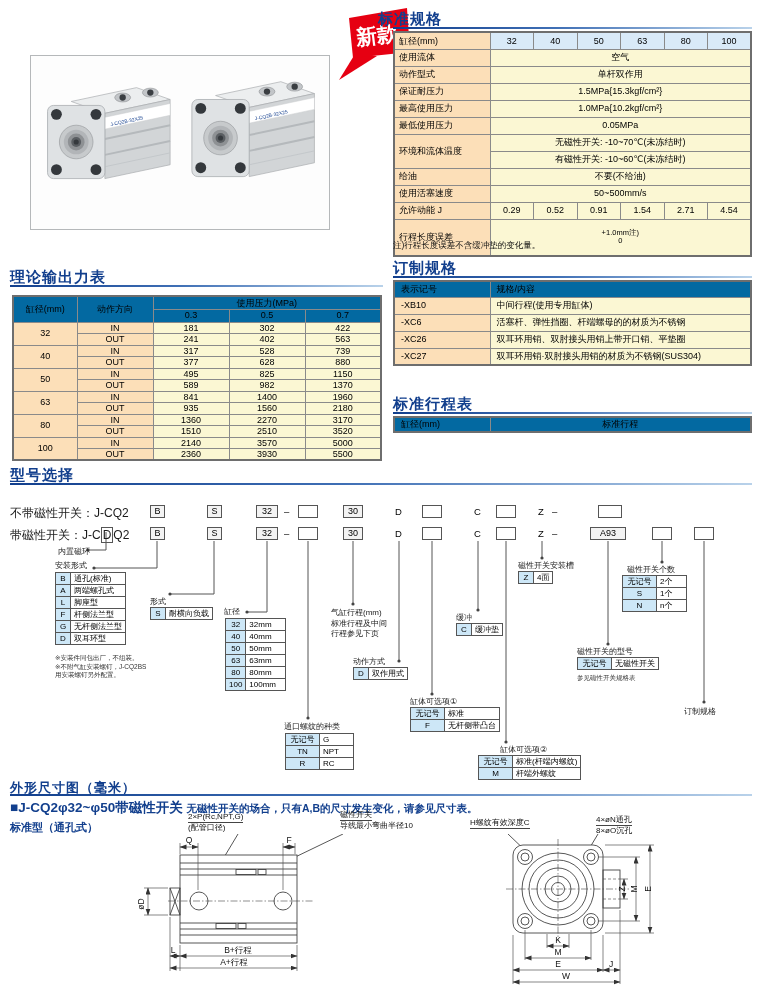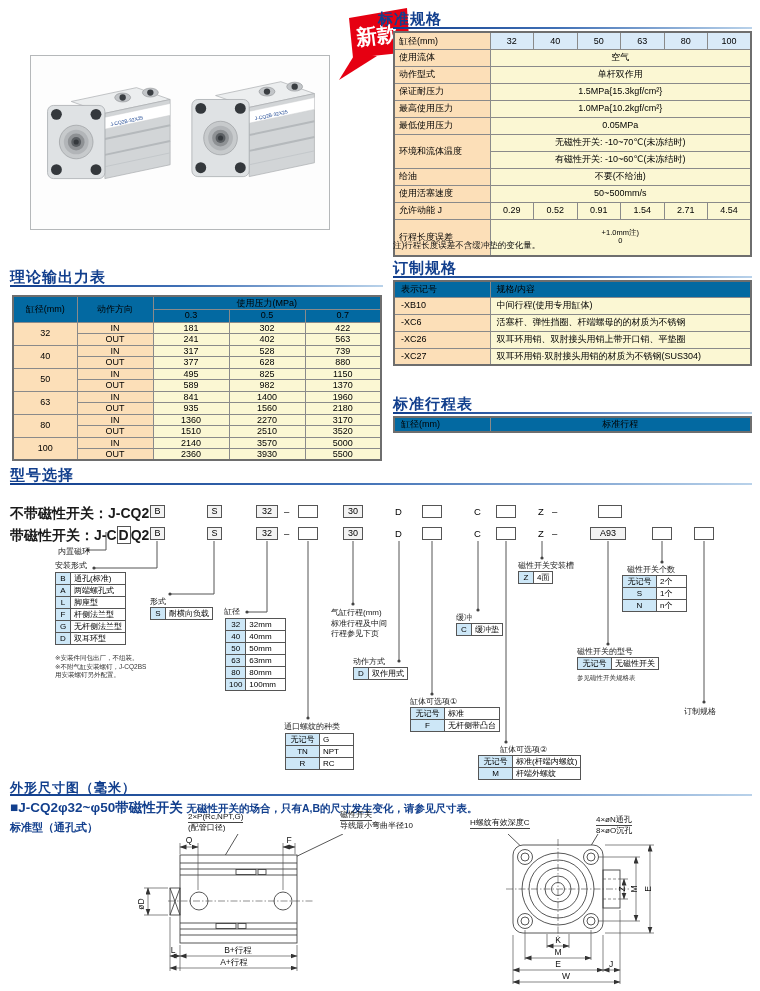"不带磁性开关：J-CQ2" .mrl { font-size: 14px -> 12px; font-weight: bold -> normal }
